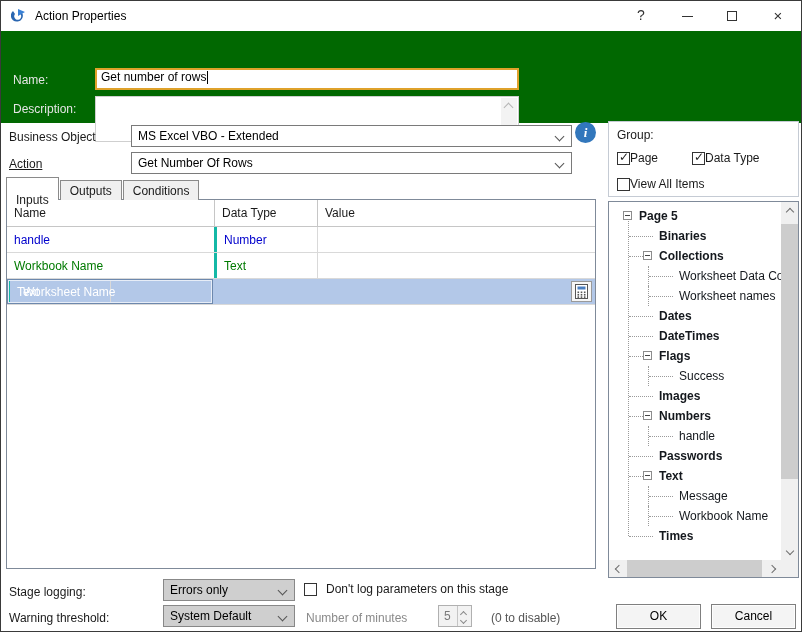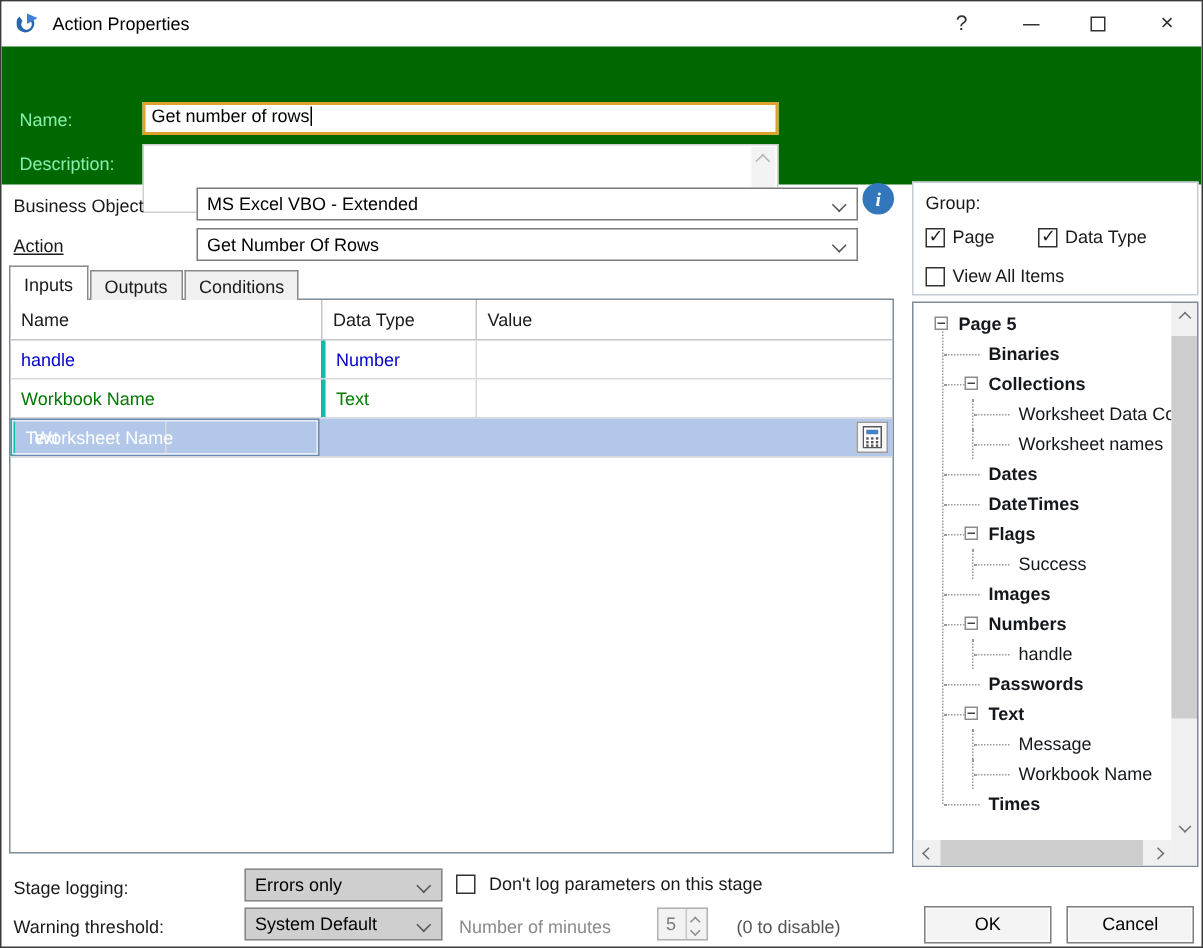"Name:" .gh-label { color: #86efac -> #e5e5e5 }
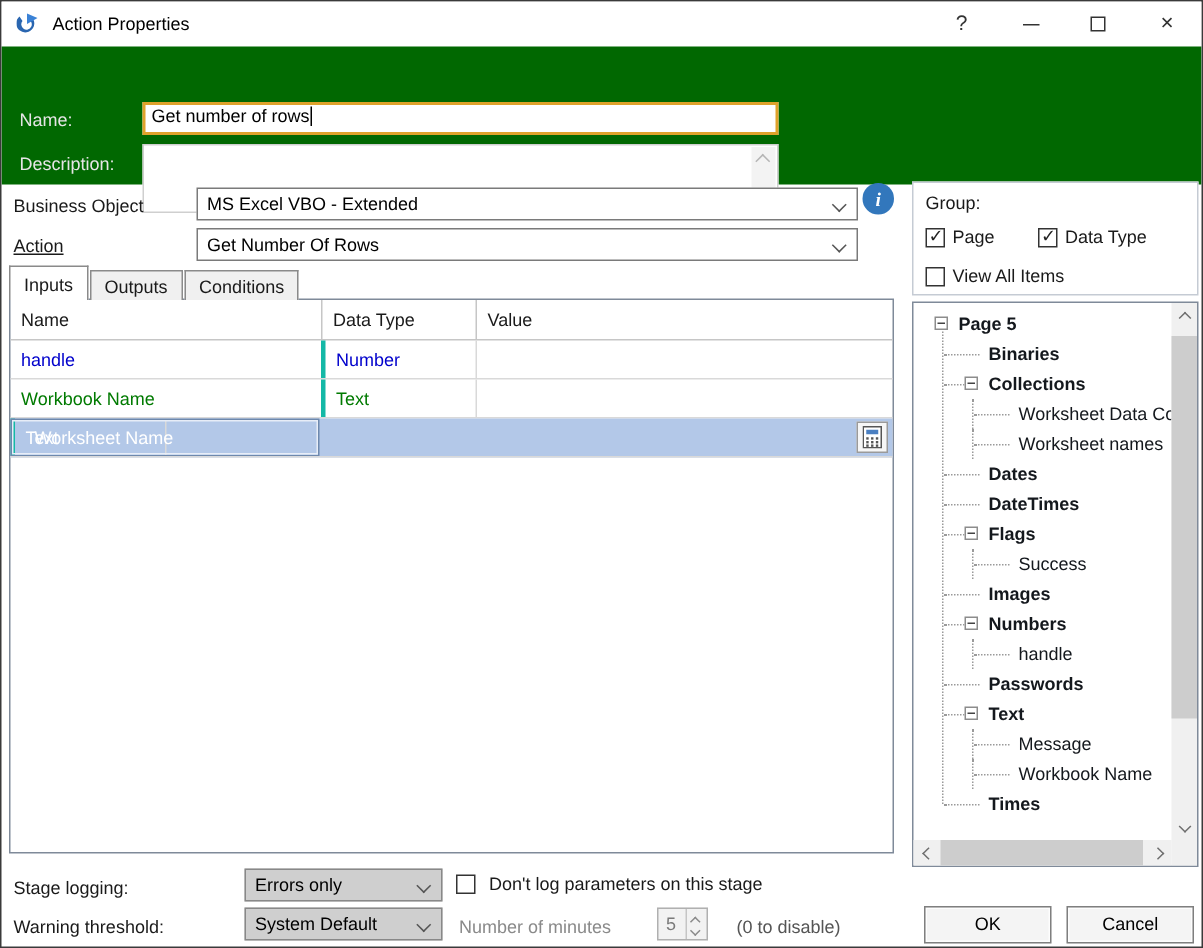"Page" .cb-item { gap: 5px -> none }
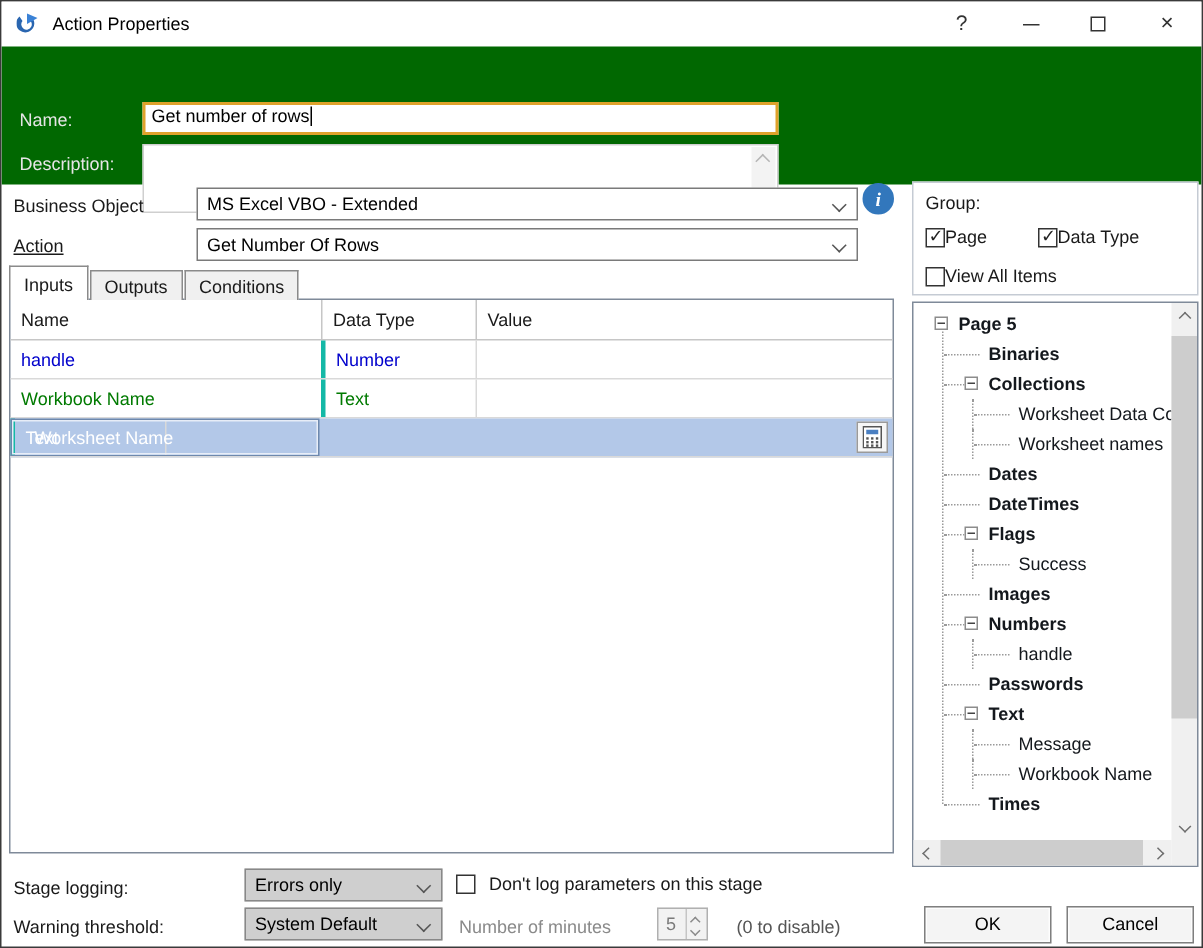"Inputs" .tab.active { padding-top: 5px -> 15px }
